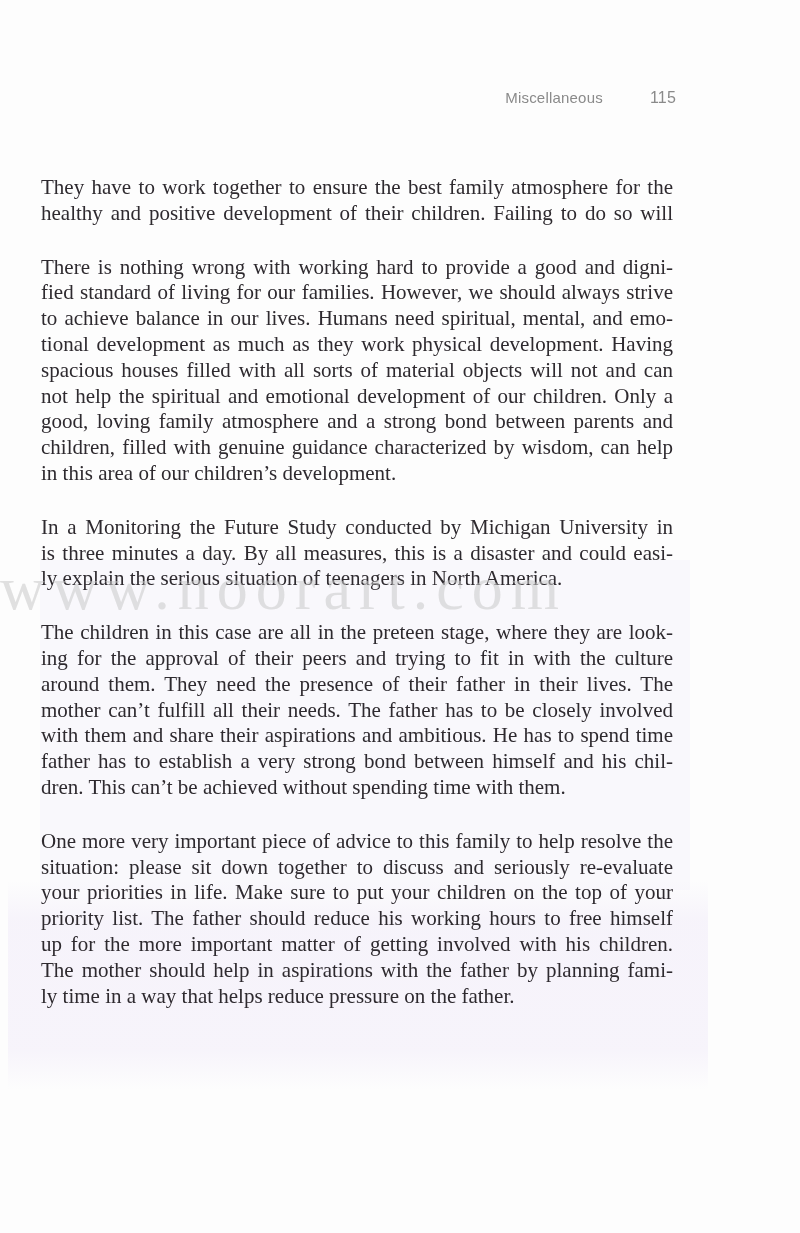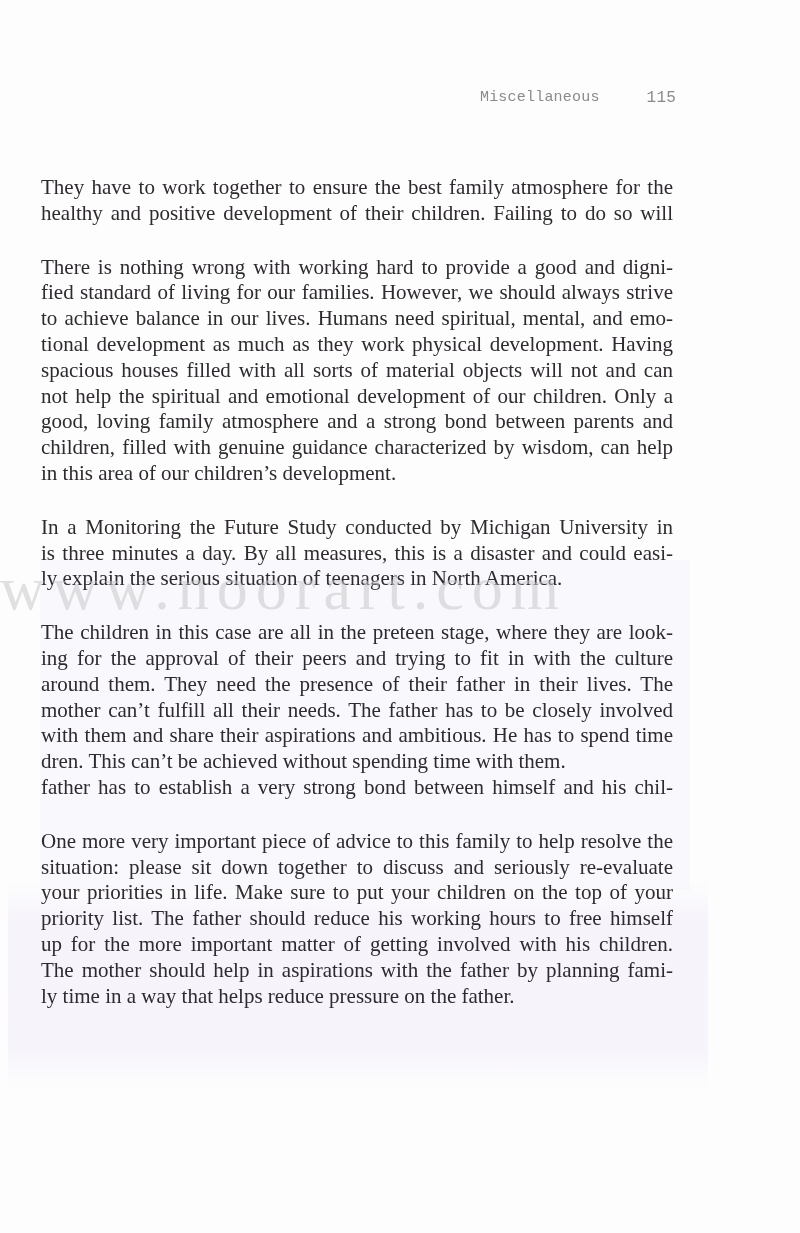"Miscellaneous" .running-header { font-family: Liberation Mono, monospace -> Liberation Sans, sans-serif }
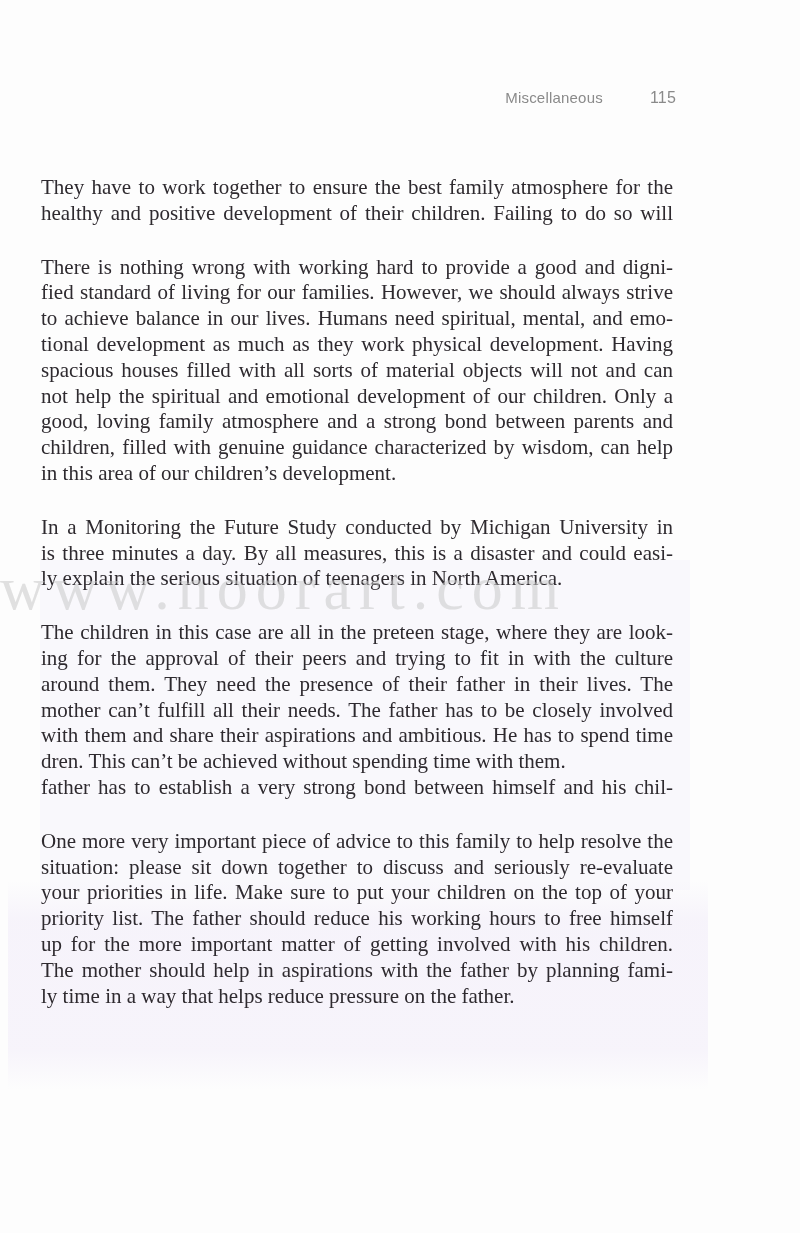"dren. This can’t be achieved" span.line { order: before "father has to establish a" -> after "father has to establish a" }
